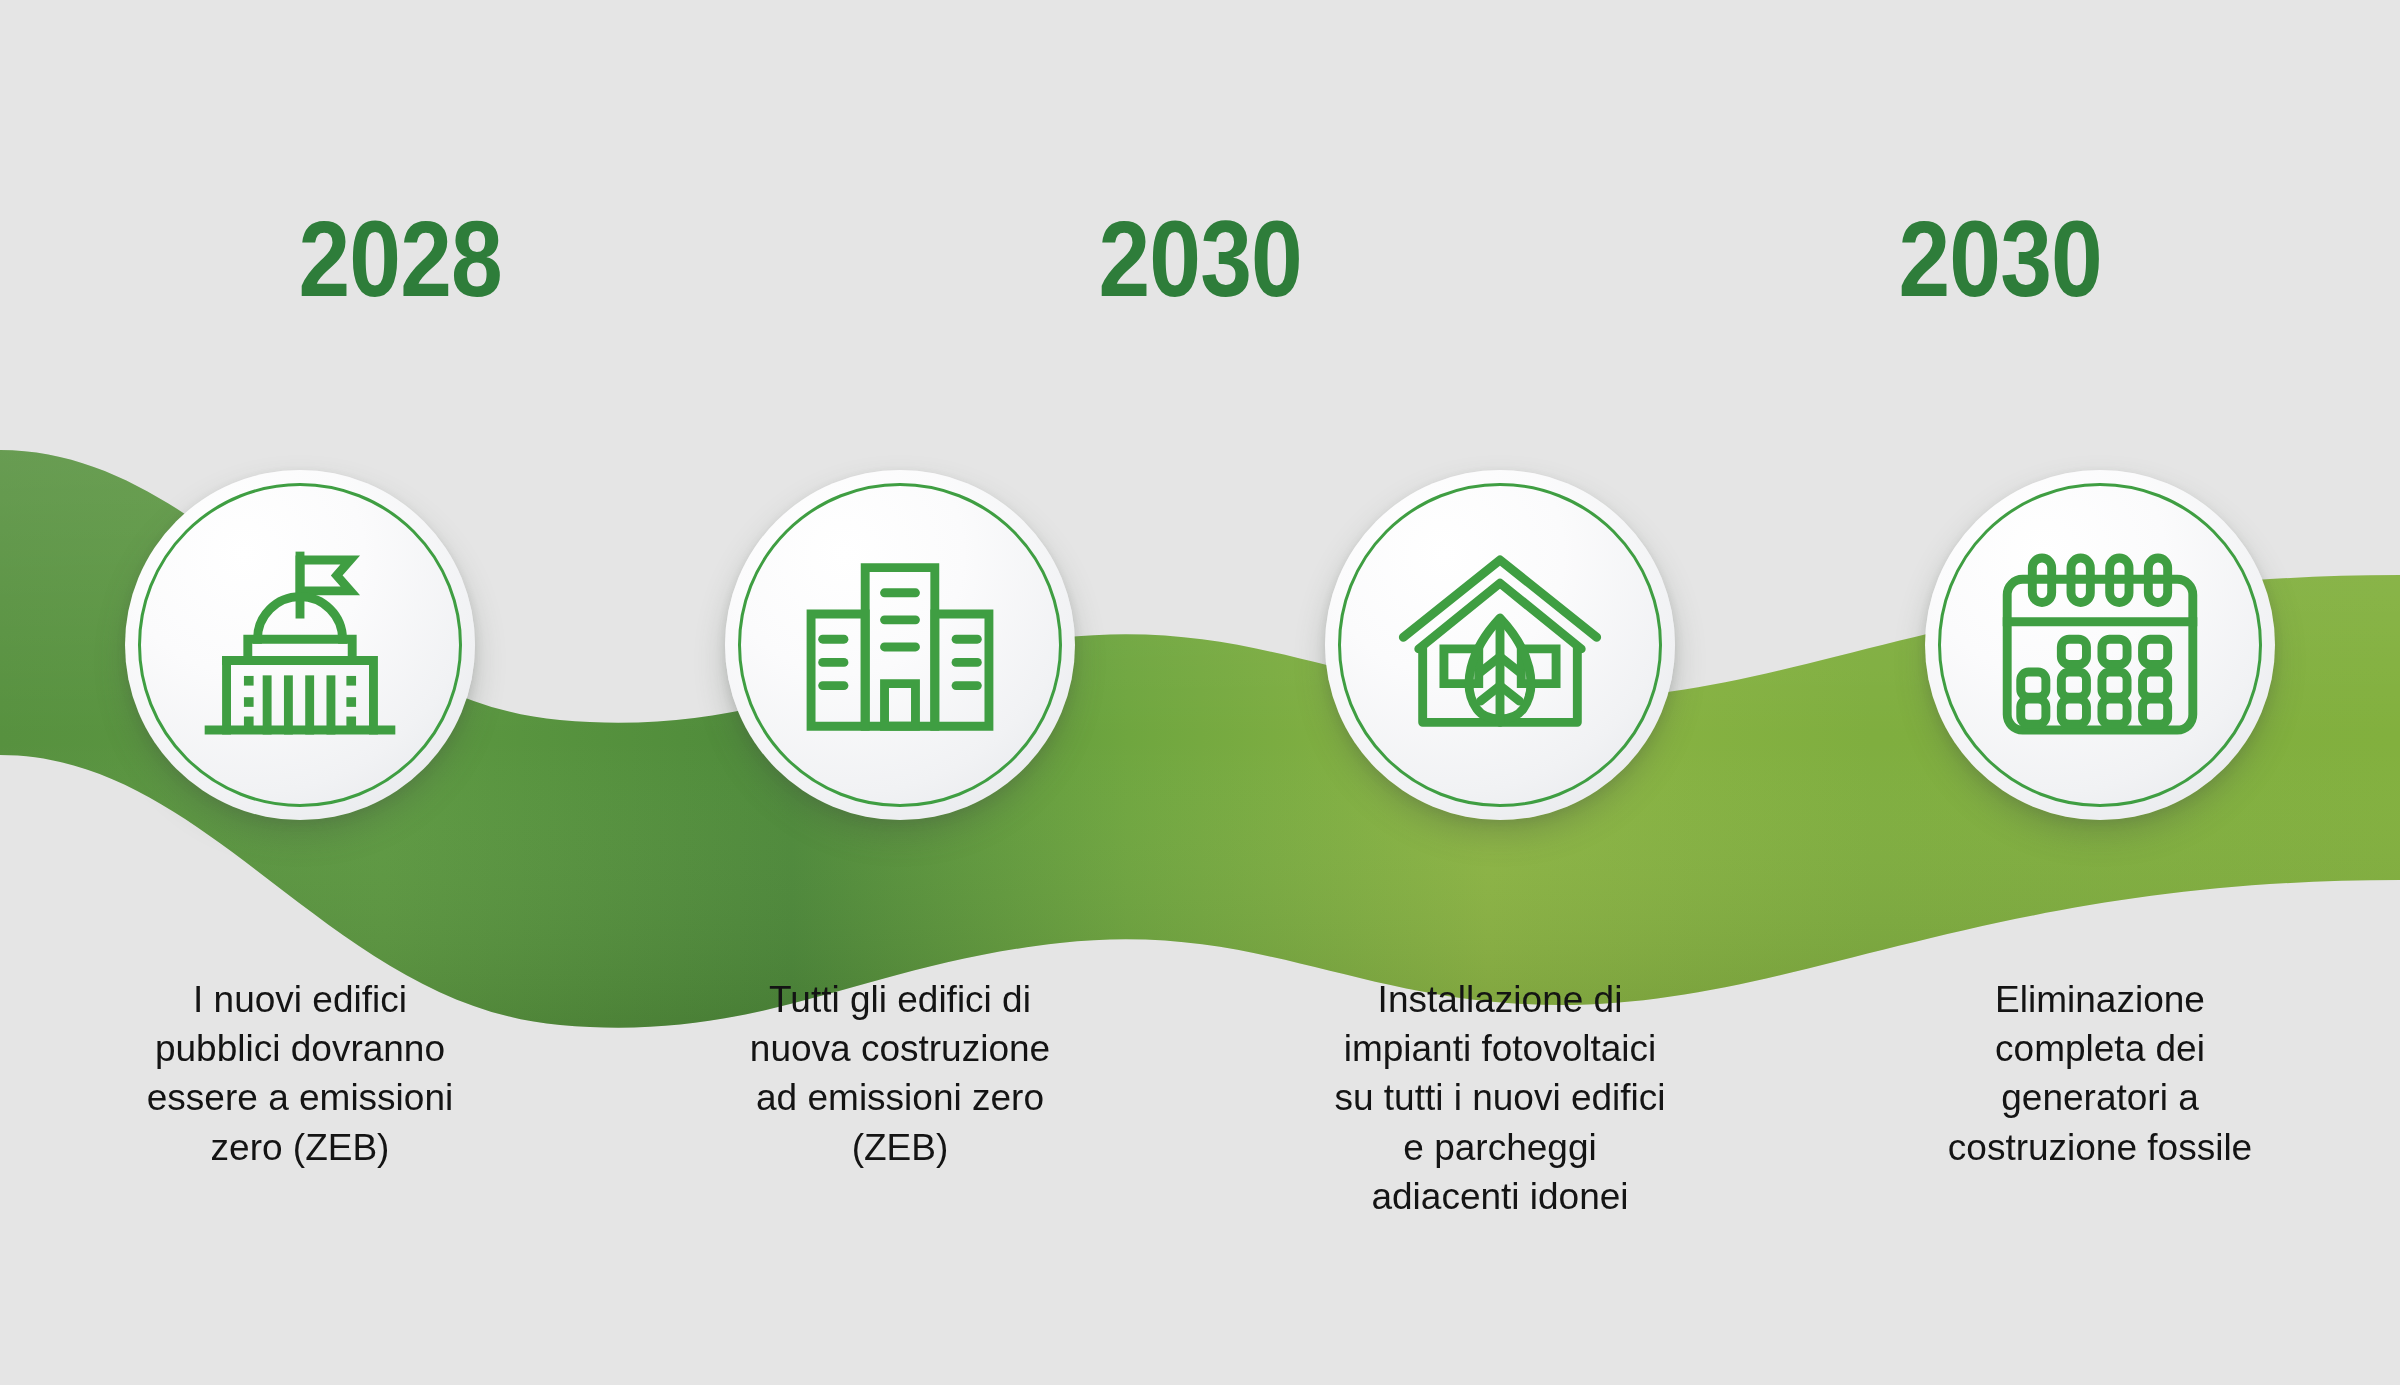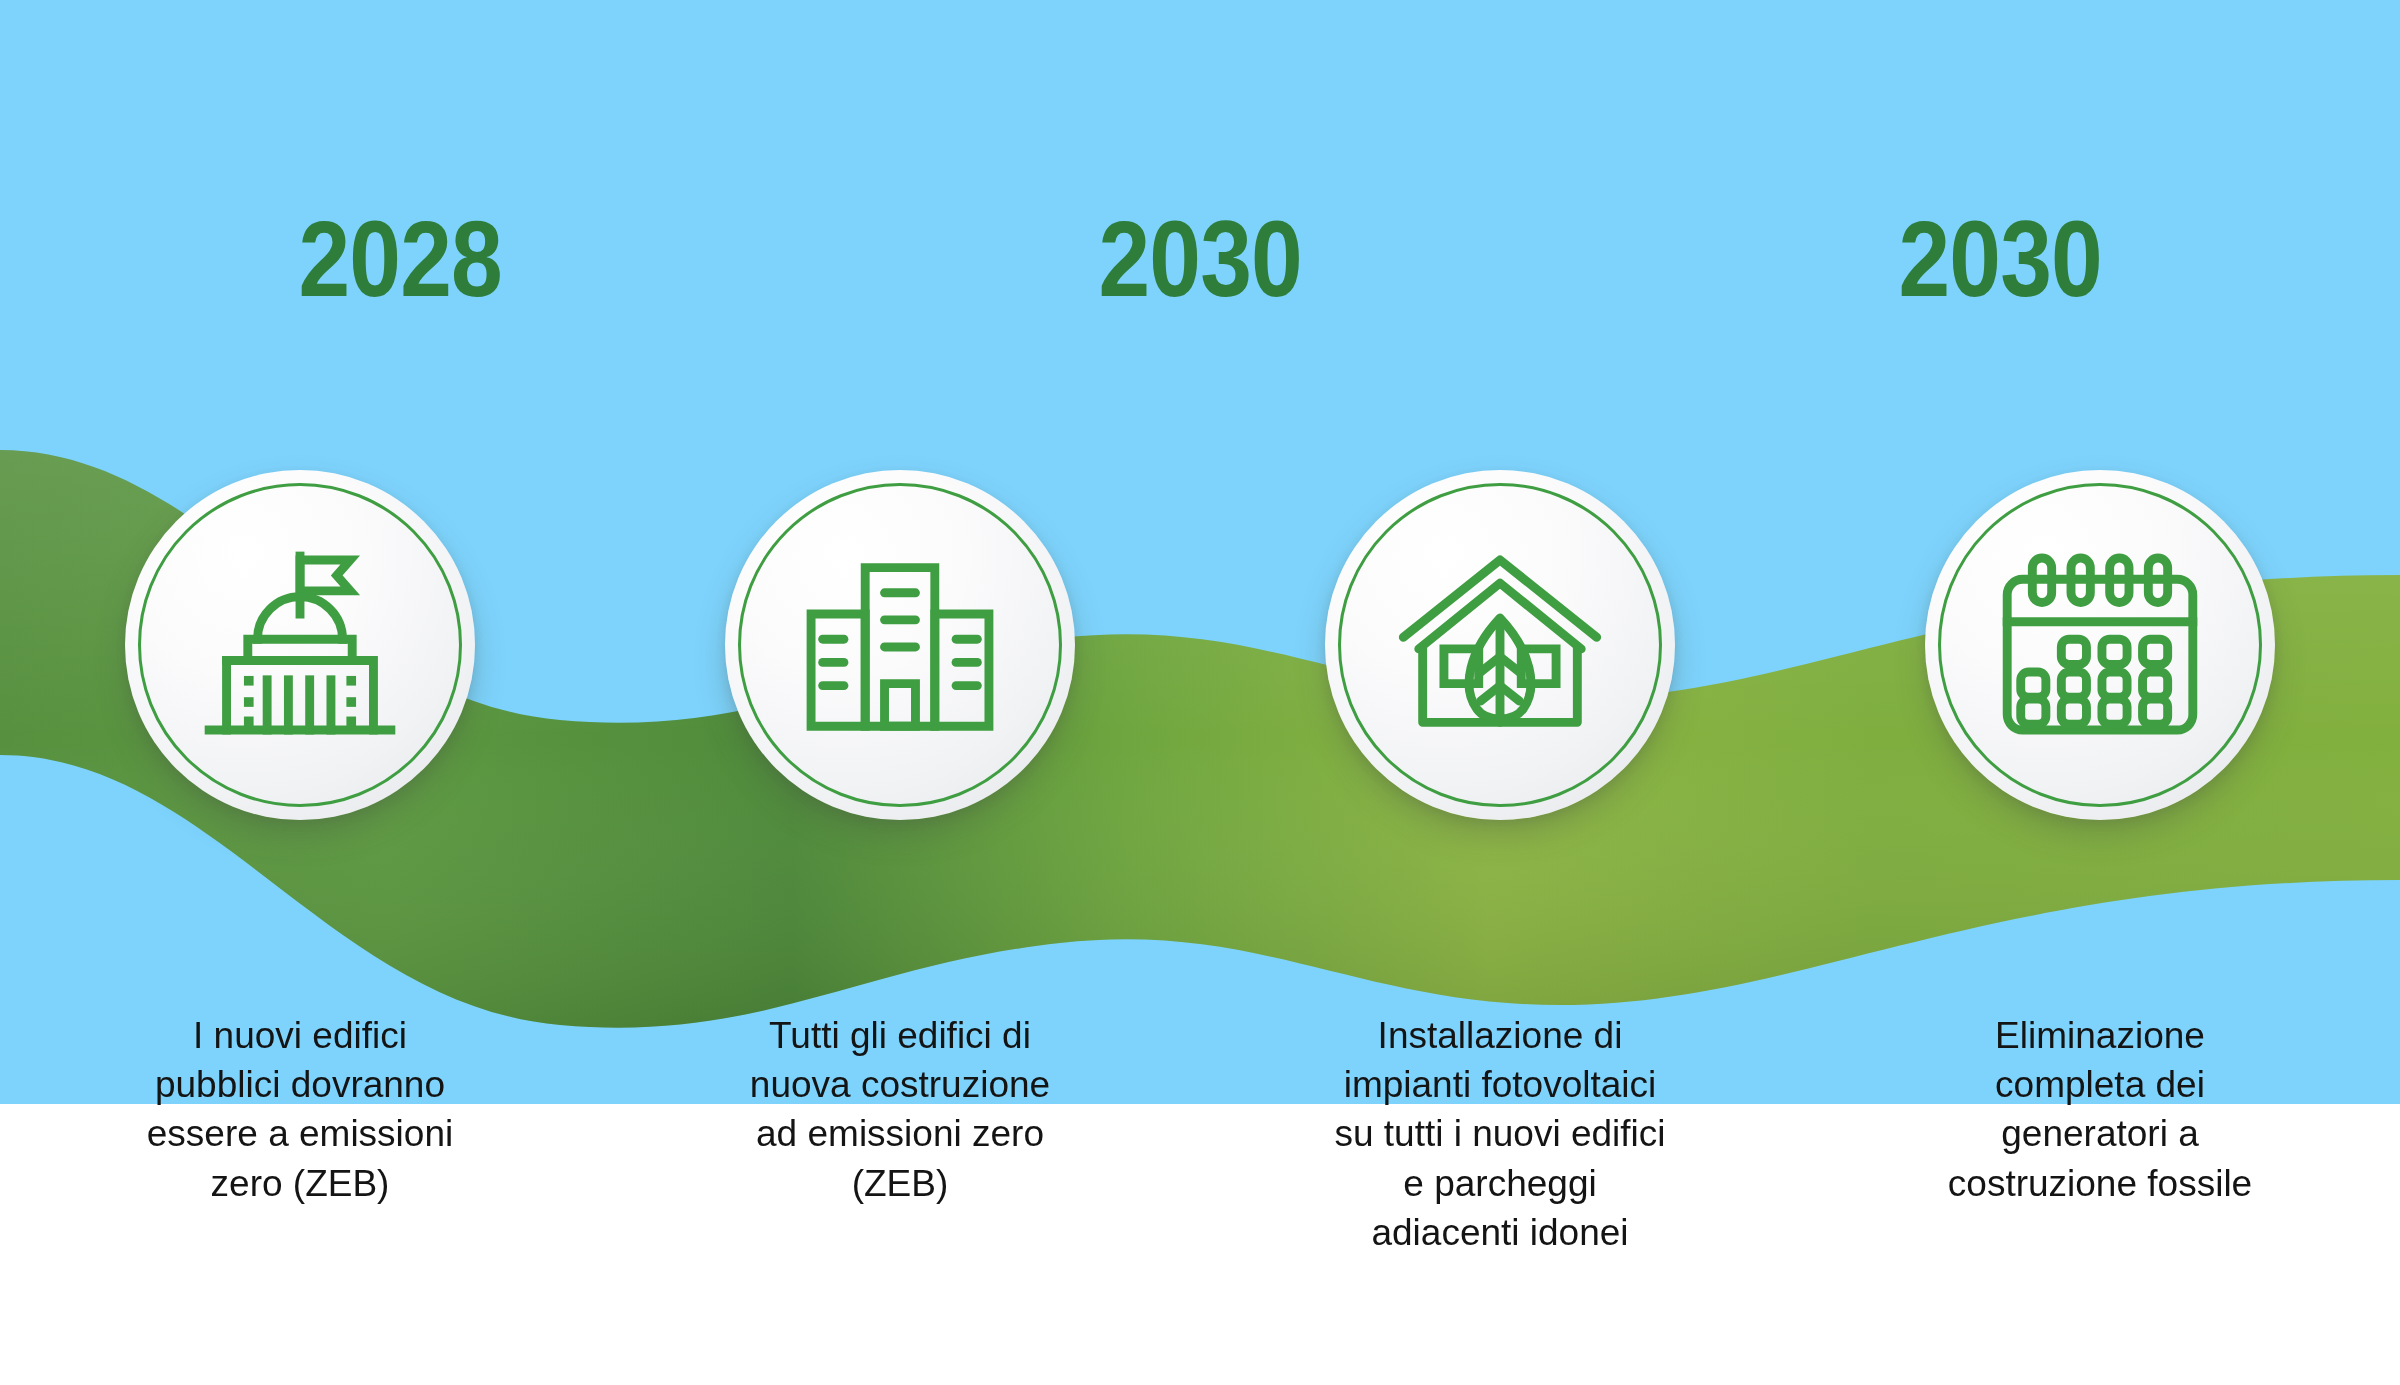"2028" #stage { background: #7dd3fc -> #e5e5e5; height: 1104px -> 1385px }
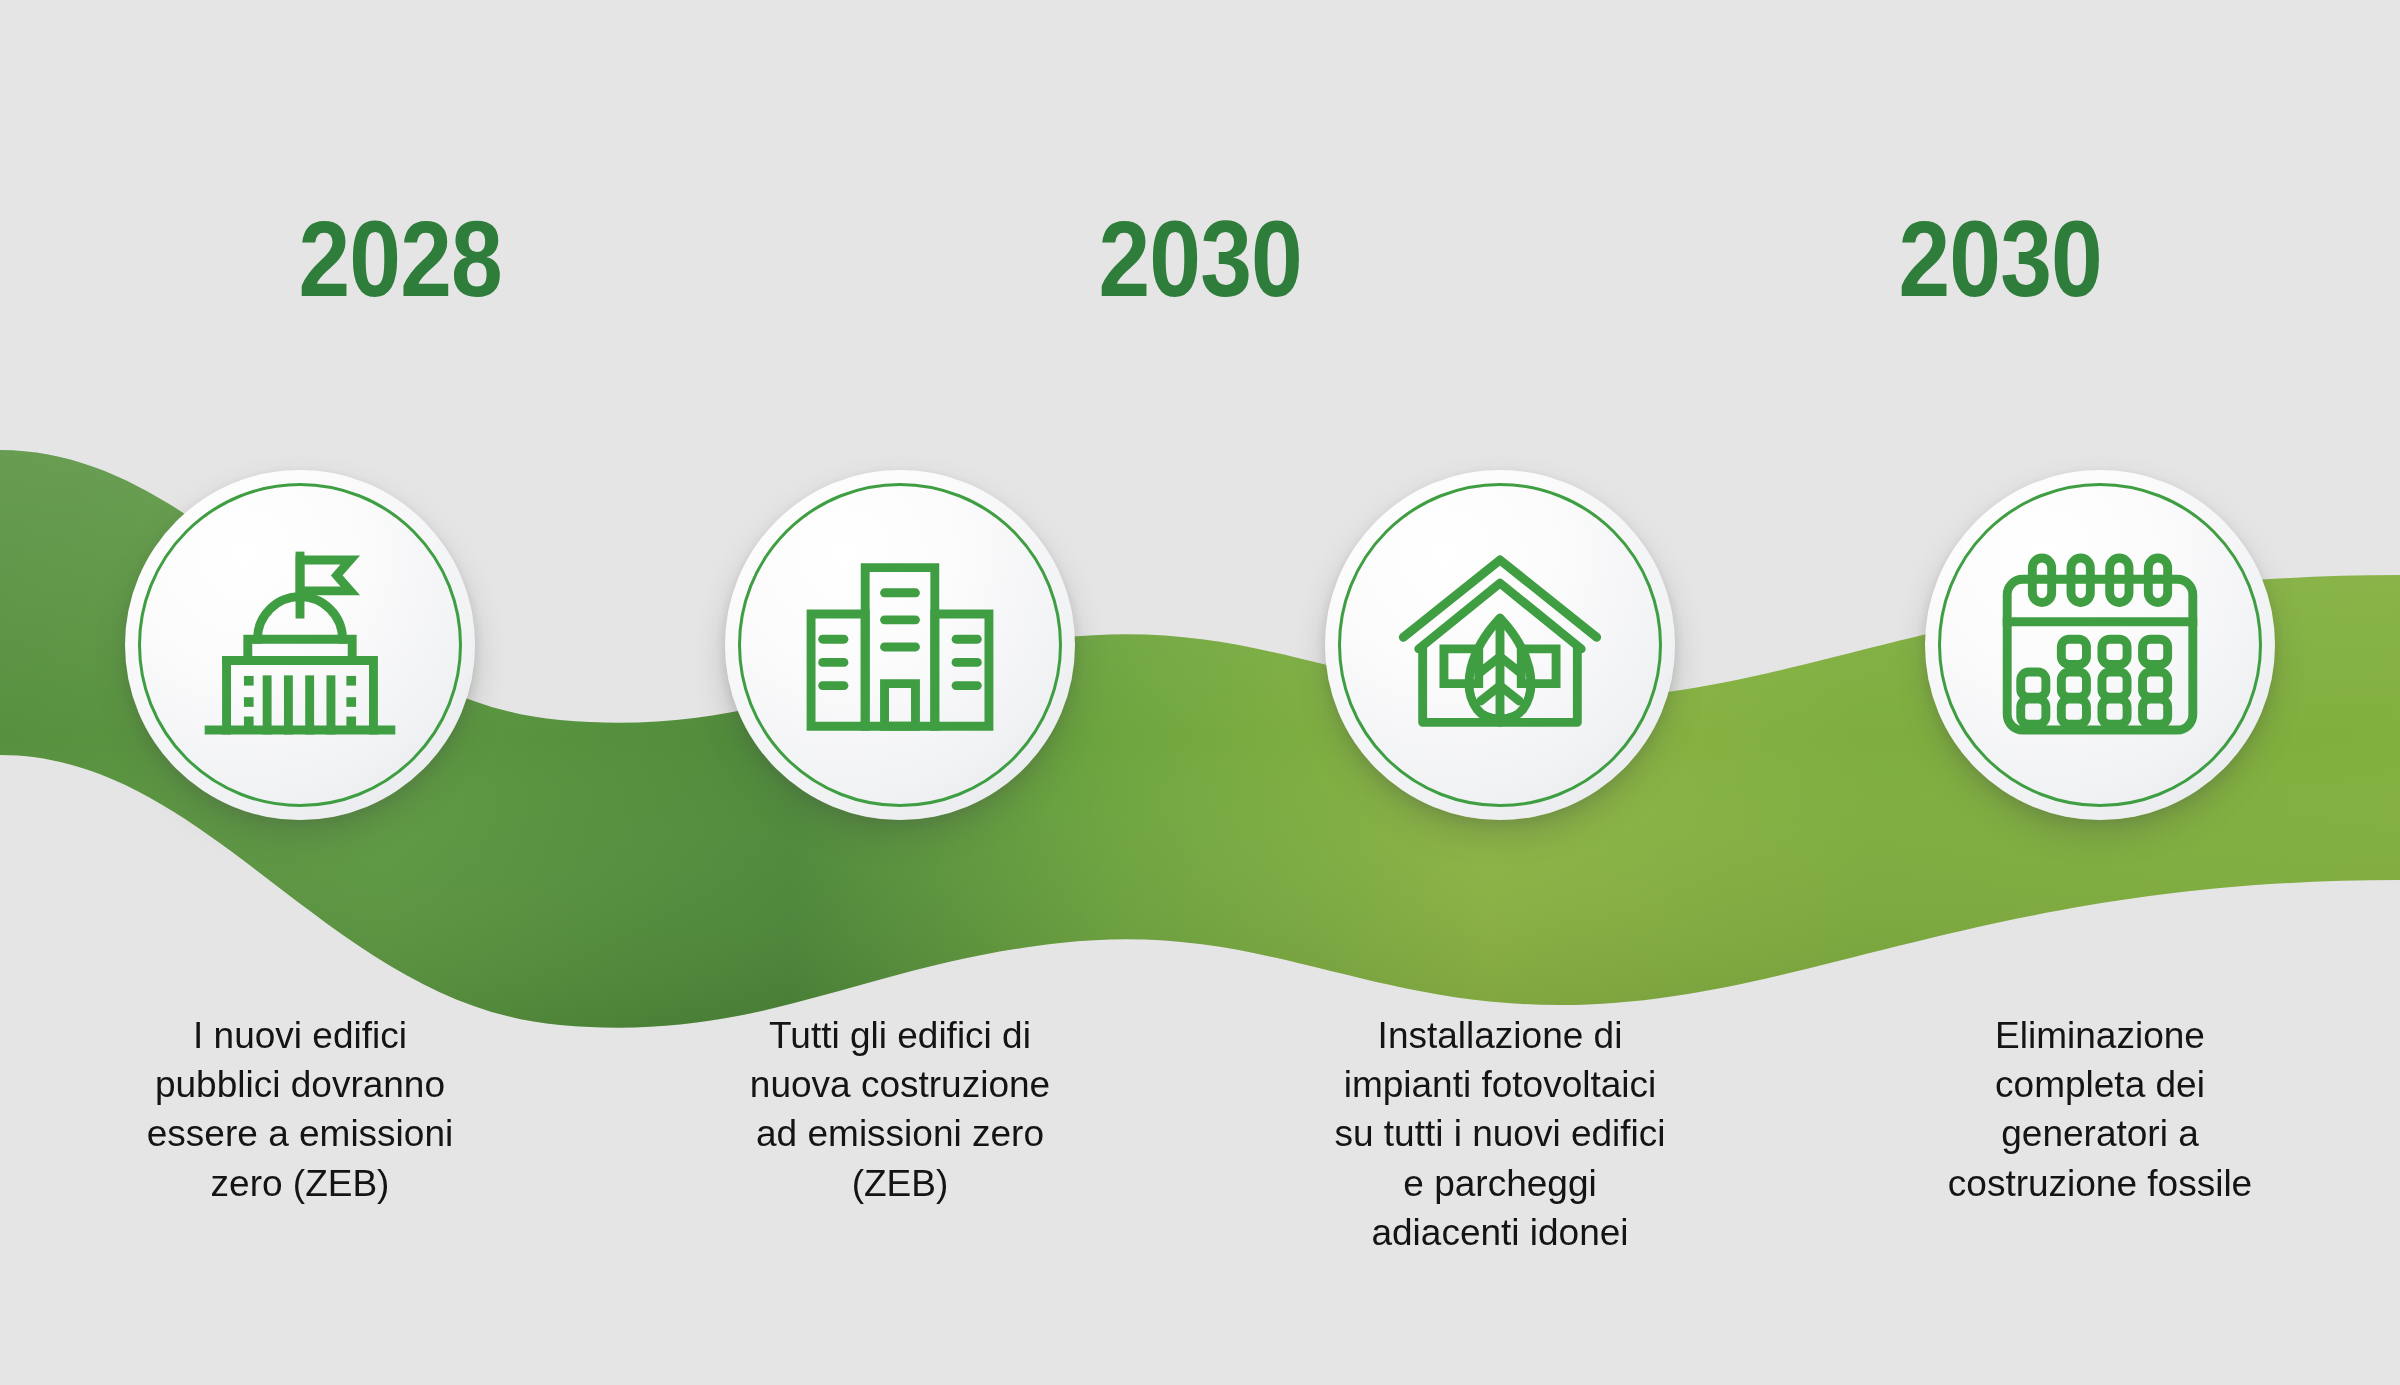"I nuovi edifici" .caption-text { margin-top: 36px -> none }
